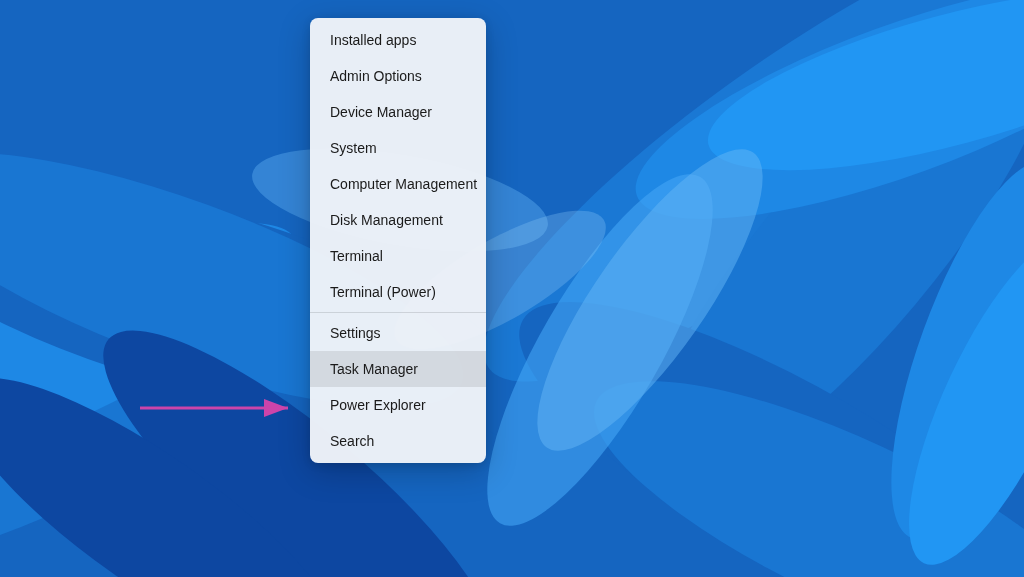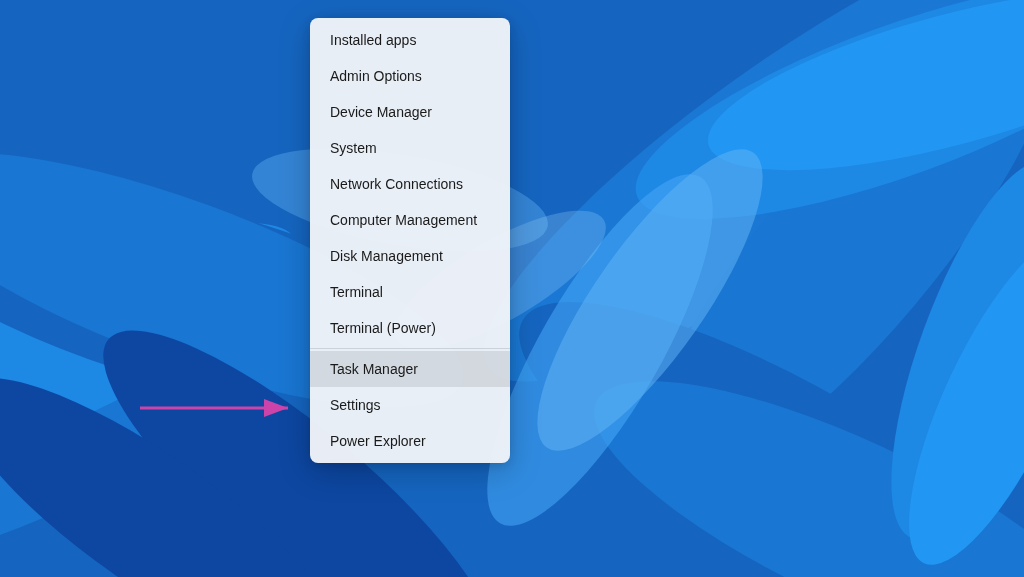"Installed apps" .context-menu { width: 200px -> 176px }
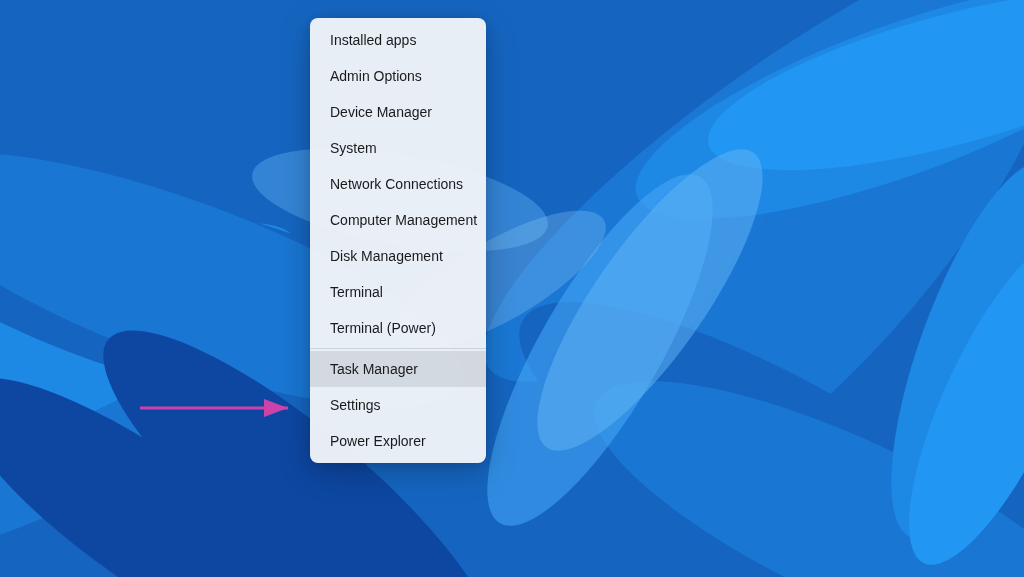"Network Connections" div.menu-item { html: <div>Network Connections</div> -> none }
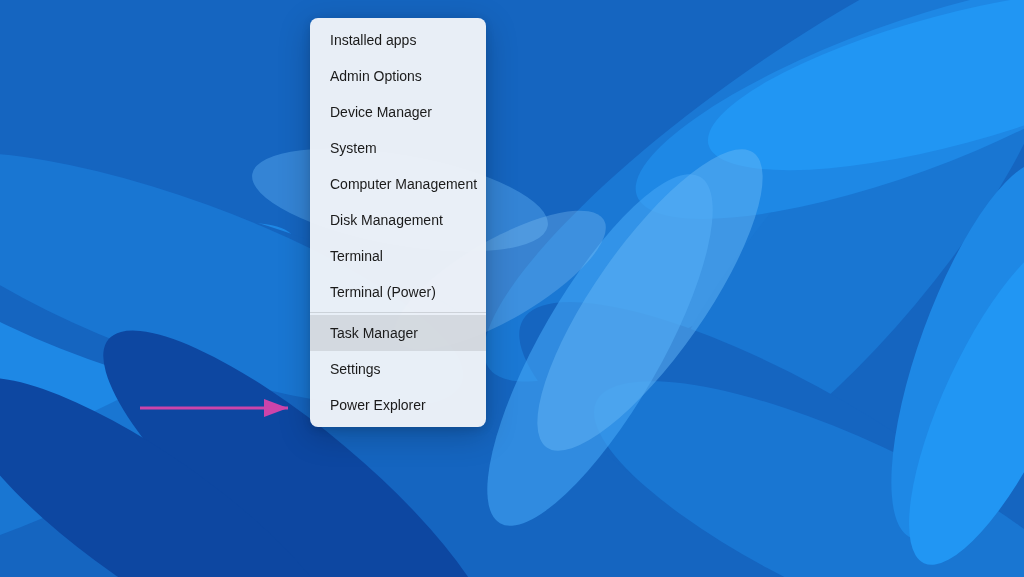"Task Manager" div.menu-item { order: before "Settings" -> after "Settings" }
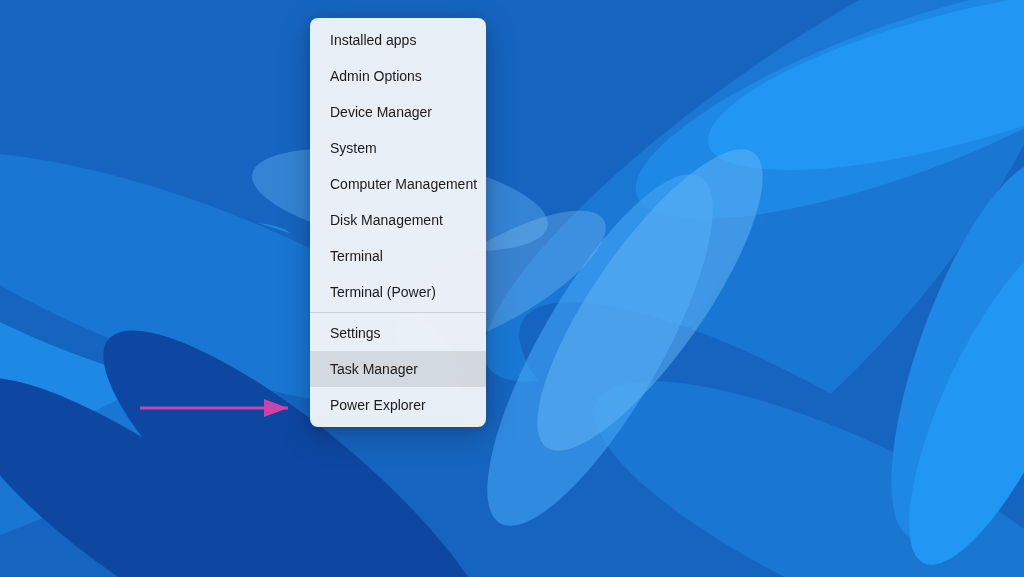"Search" div.menu-item { html: none -> <div>Search</div> }
